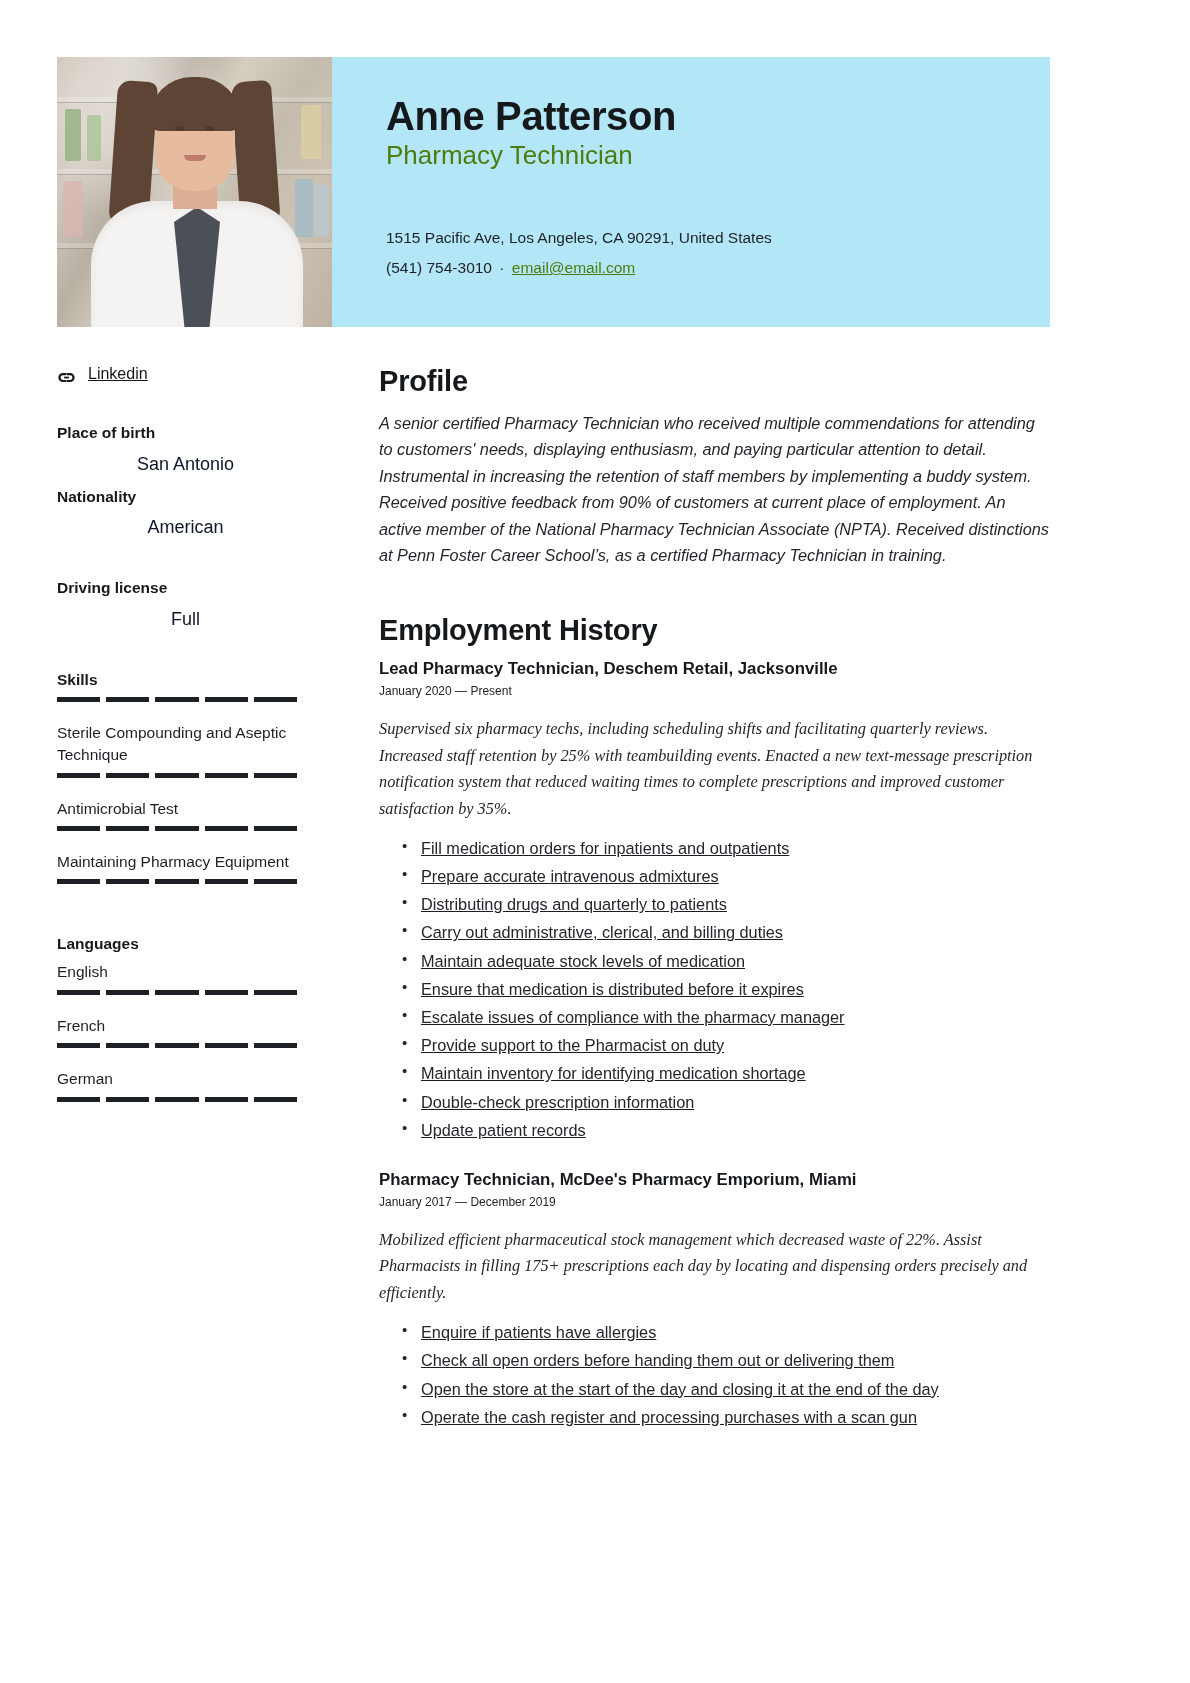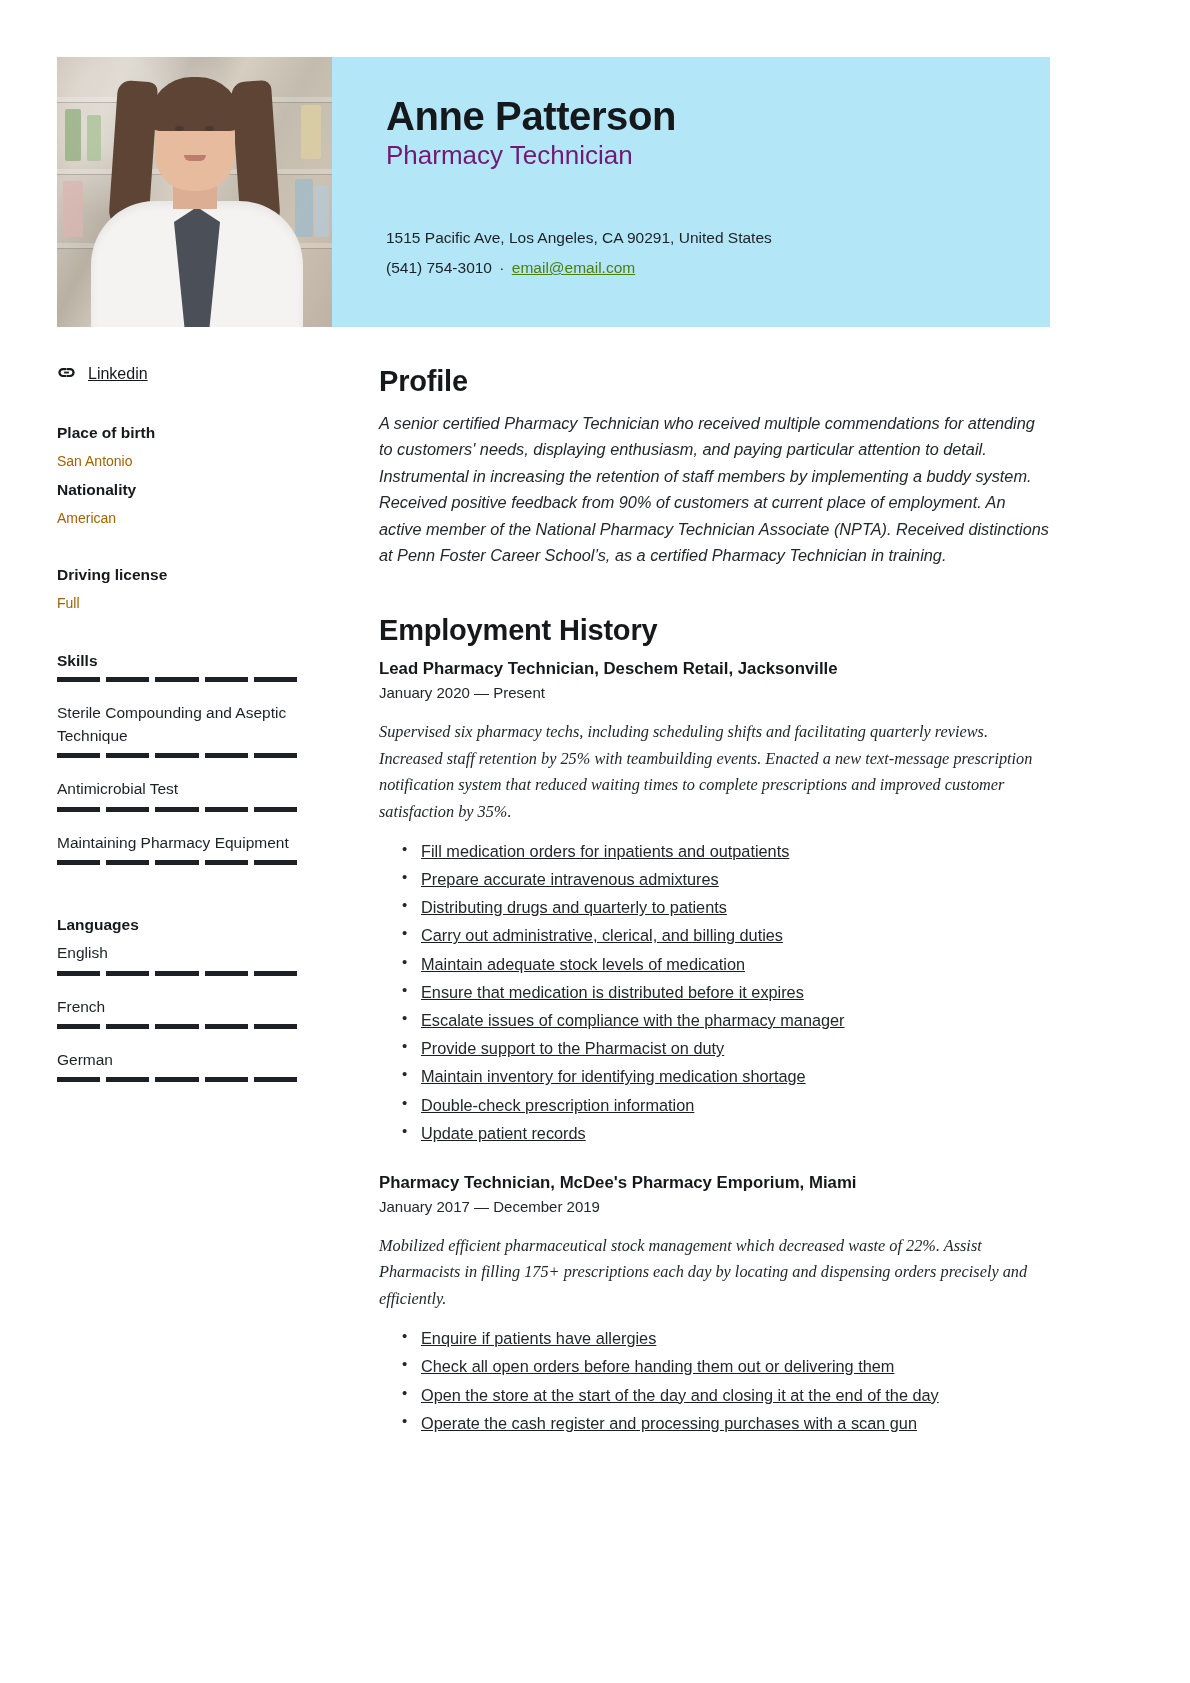"Pharmacy Technician" .job-title { color: #701a75 -> #4d7c0f }
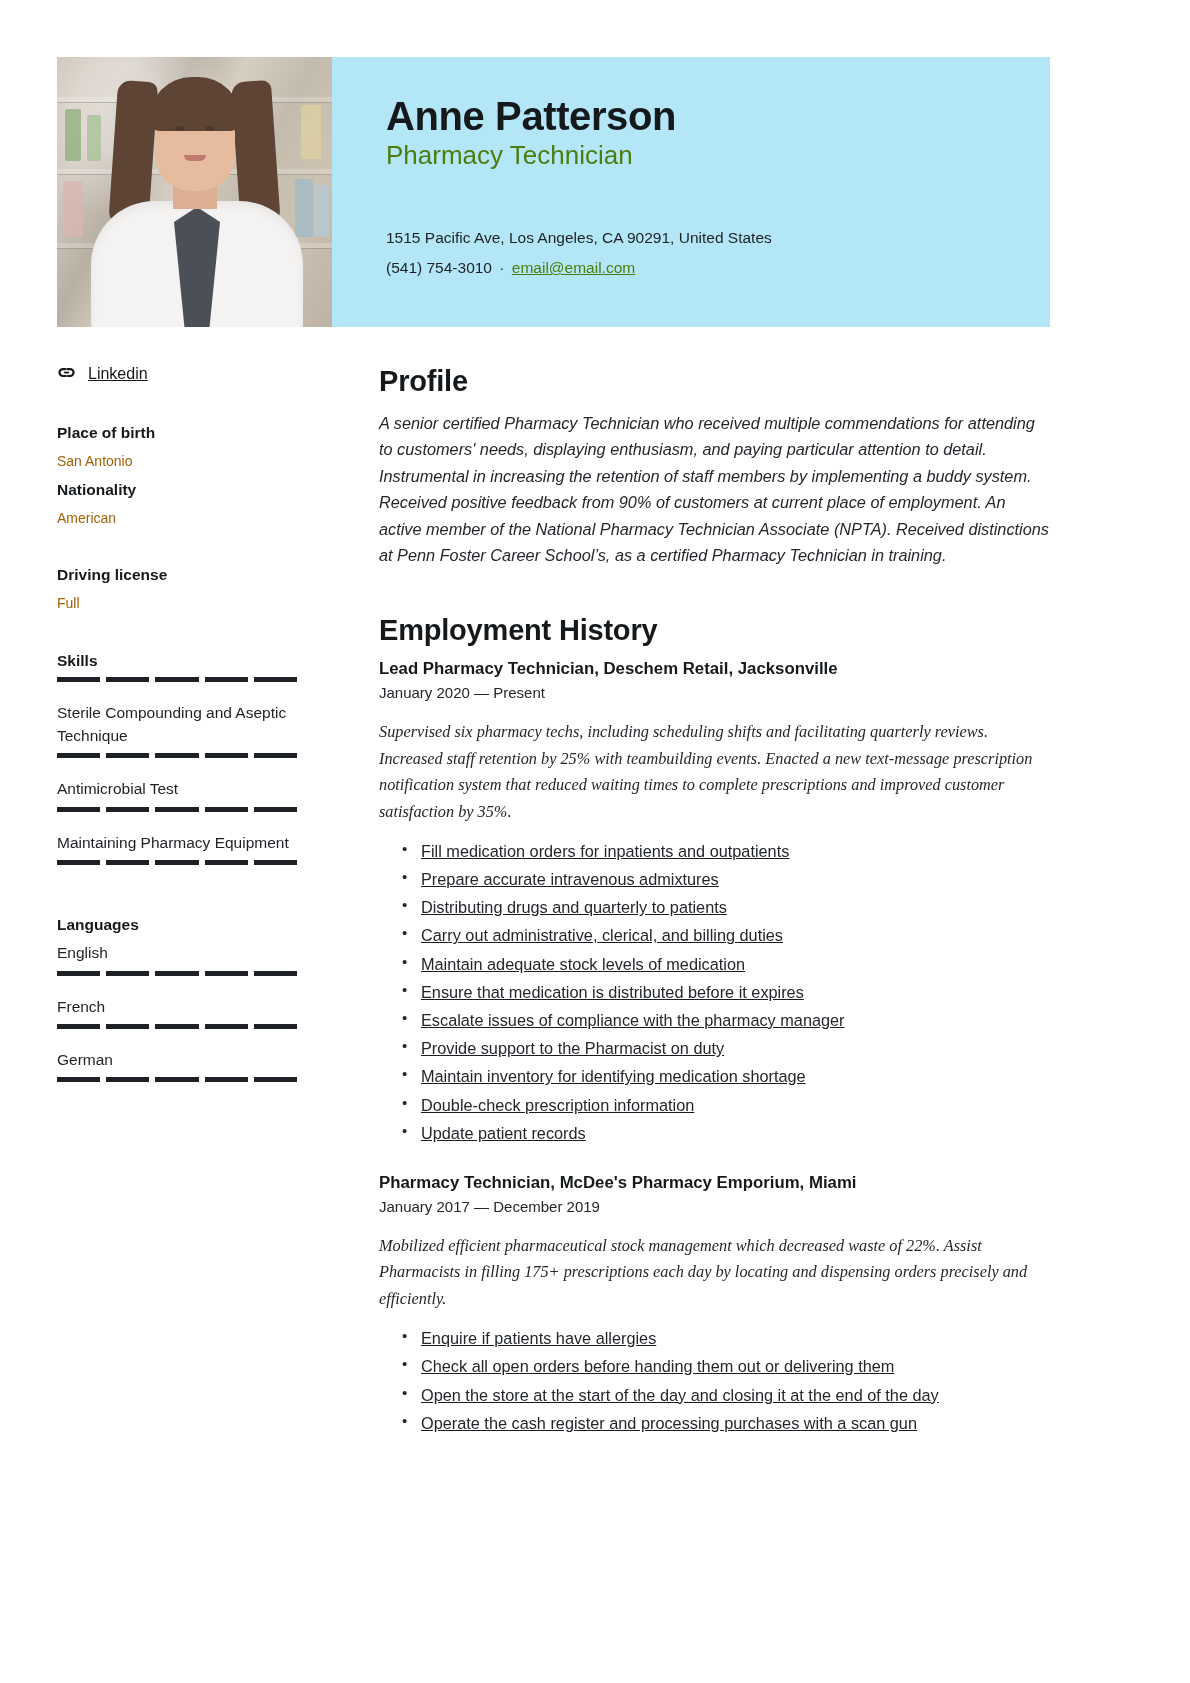"Linkedin" .link-row { align-items: flex-start -> flex-end }
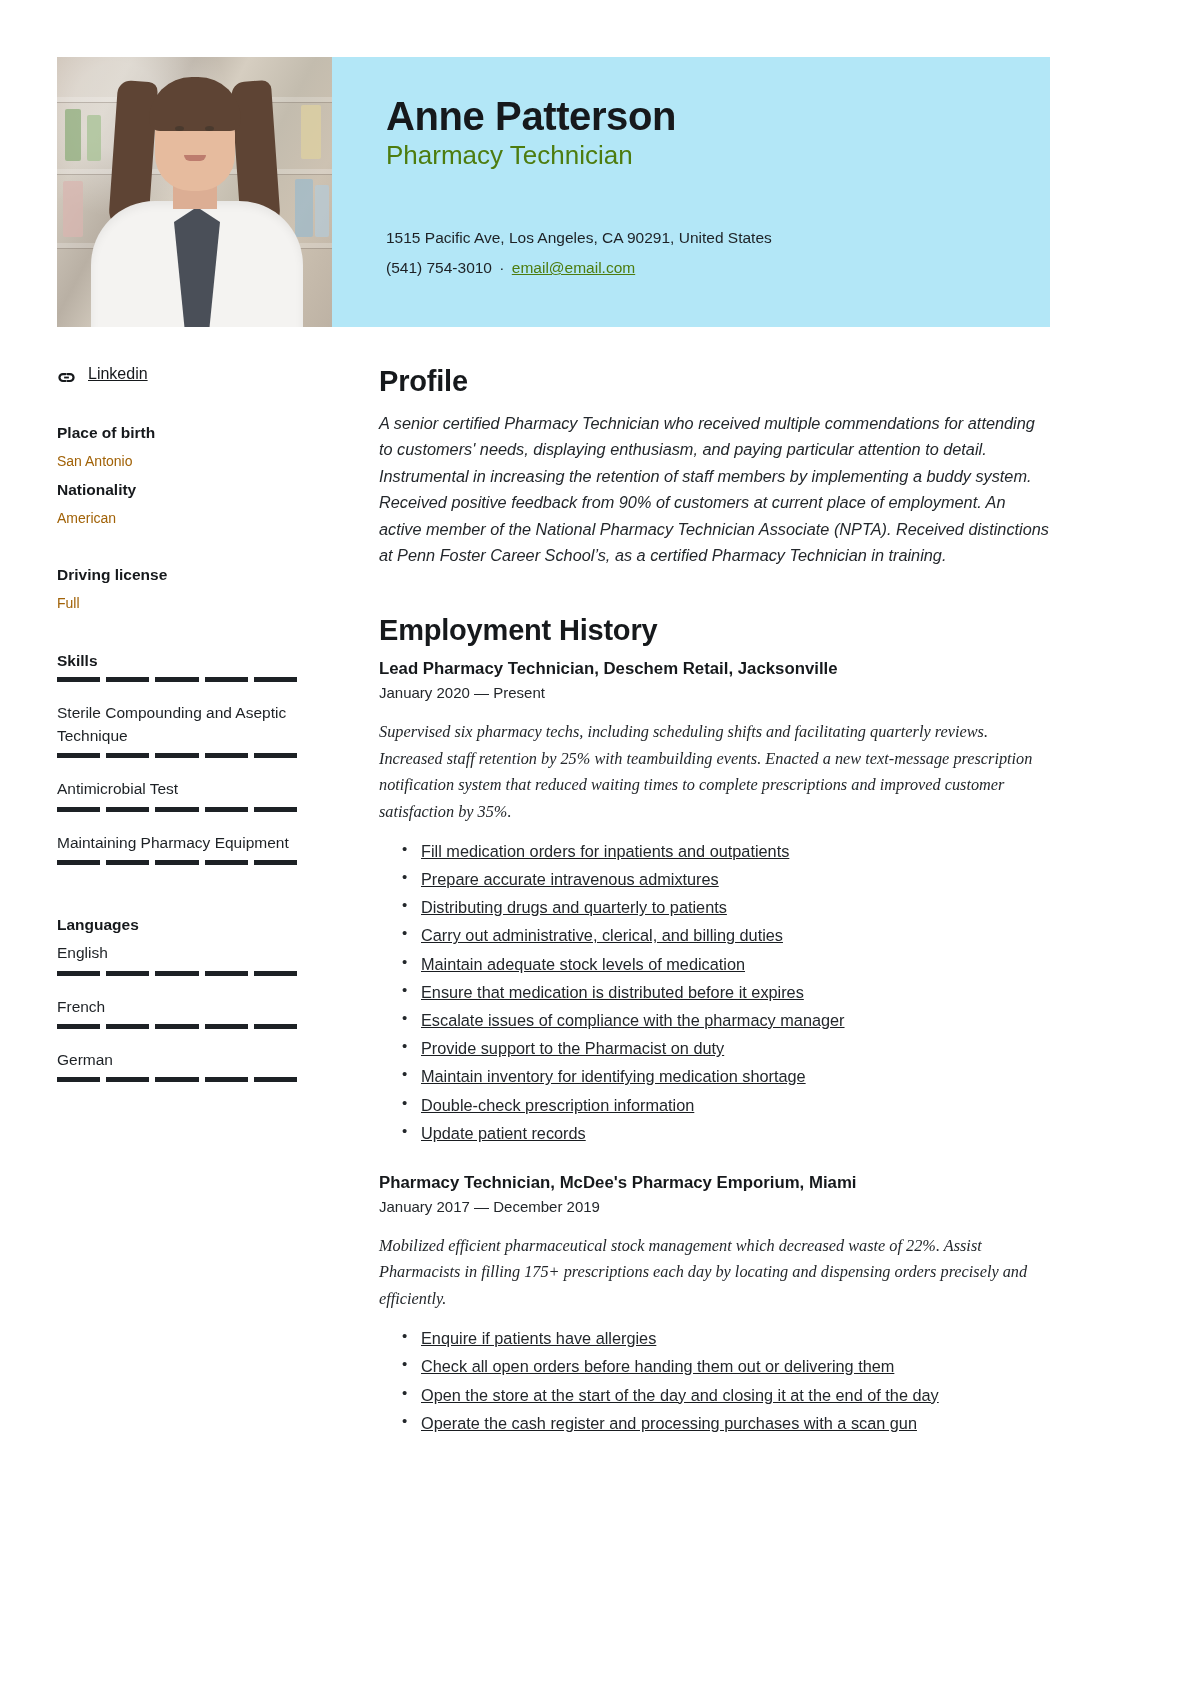"San Antonio" .side-v { color: #a16207 -> #0f172a; font-size: 14px -> 18px; text-align: none -> center }
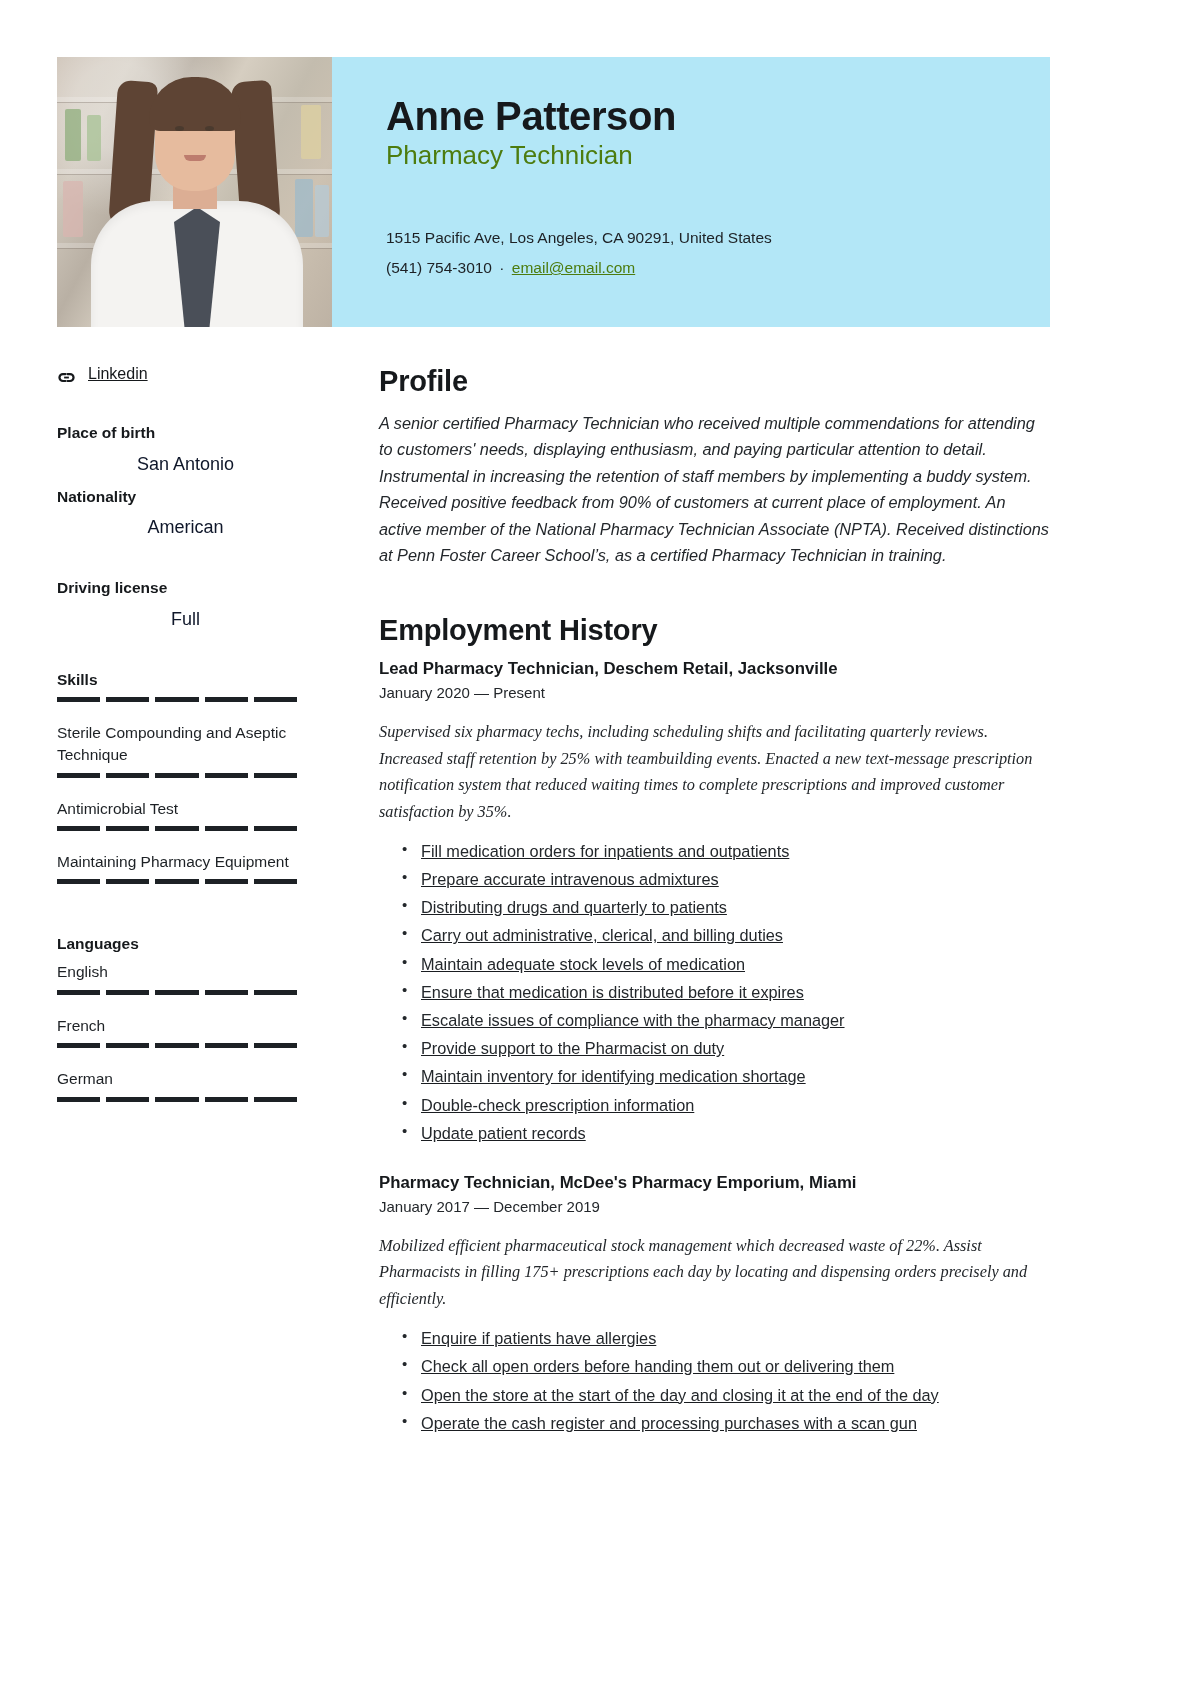"January 2020 — Present" .job-dates { font-size: 15px -> 12px }
